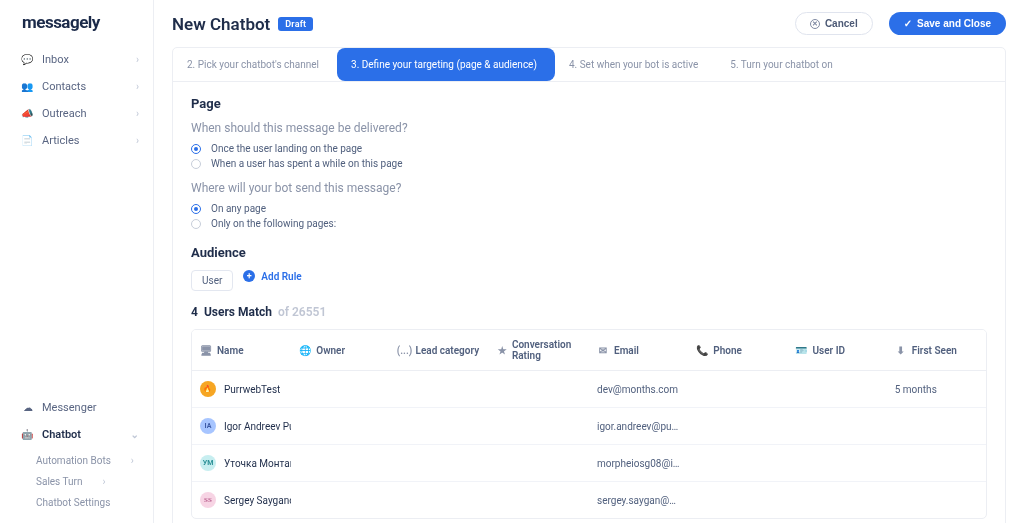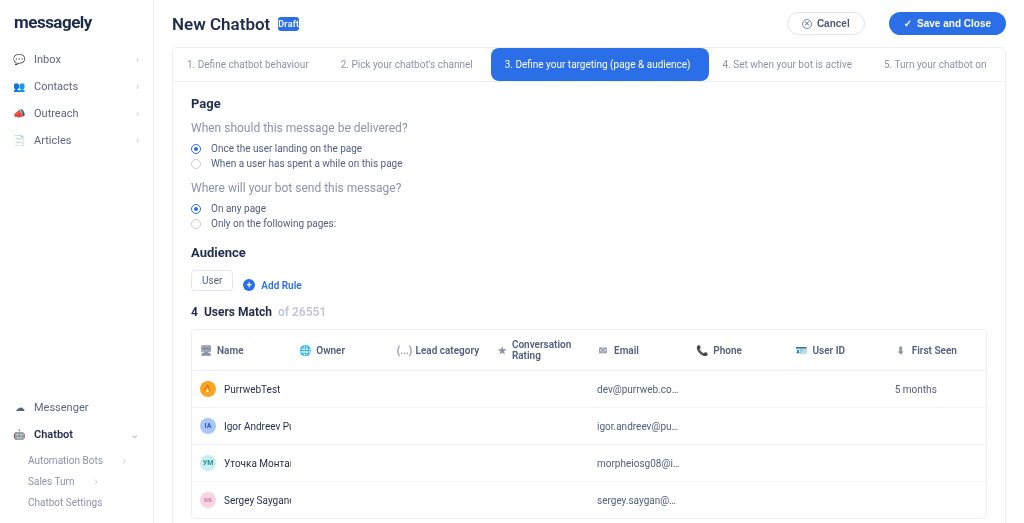"messagely" .sidebar { padding: 12px 0 10px 0 -> 12px 0 10px 8px }
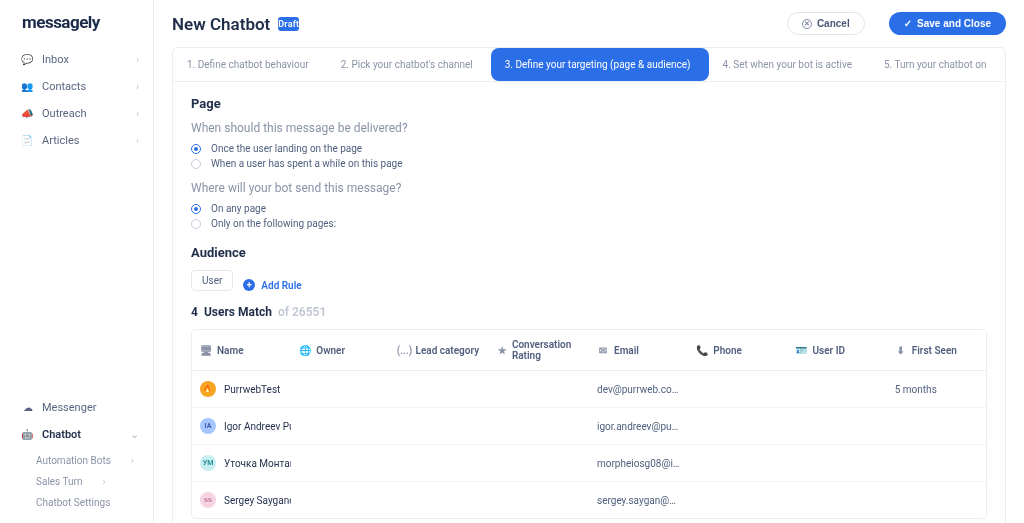"Draft" .badge-draft { padding: 2px 0 -> 2px 7px }
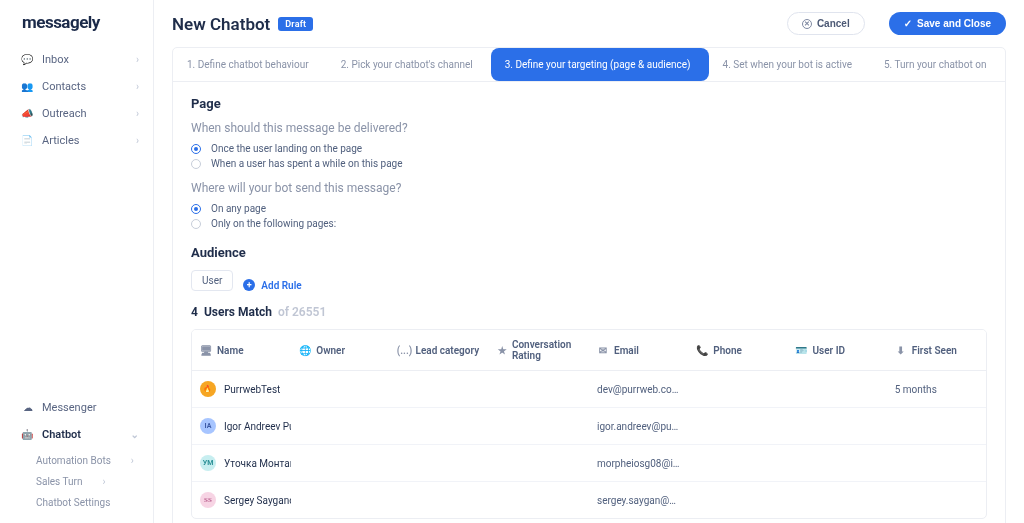"Cancel" .actions { gap: 24px -> 16px }
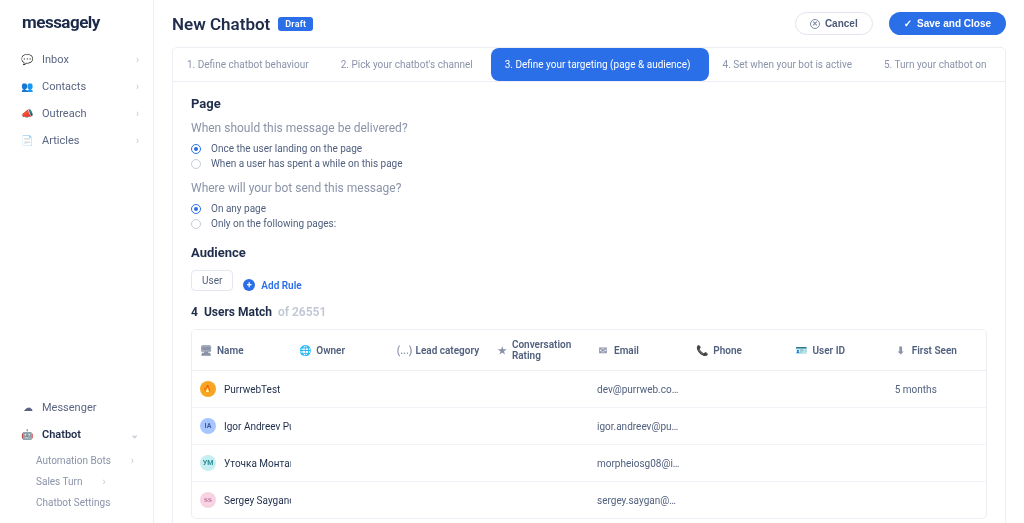"1. Define chatbot behaviour" div.step { html: <div>1. Define chatbot behaviour</div> -> none }
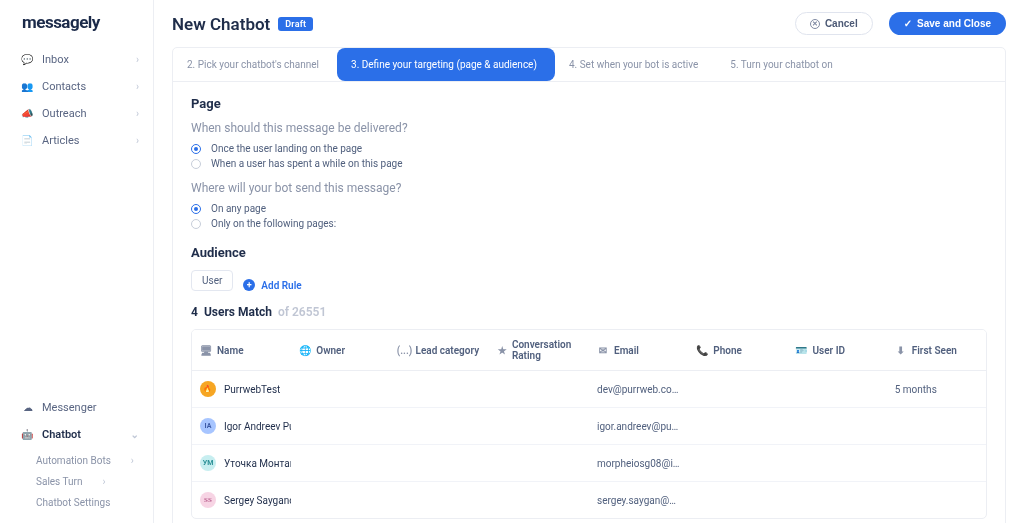"User" .audience-row { align-items: flex-end -> flex-start }
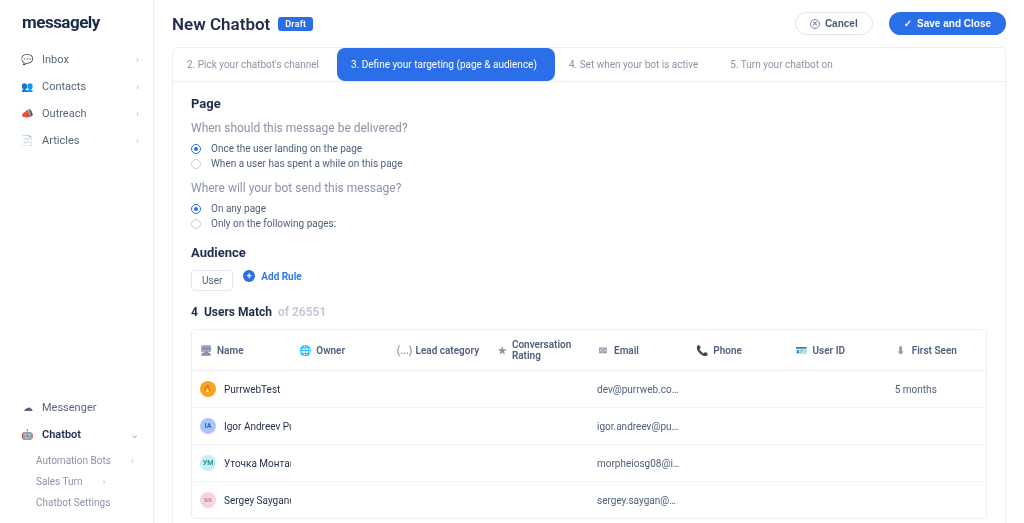"dev@purrweb.com" div.td { text: dev@purrweb.com -> dev@months.com }
